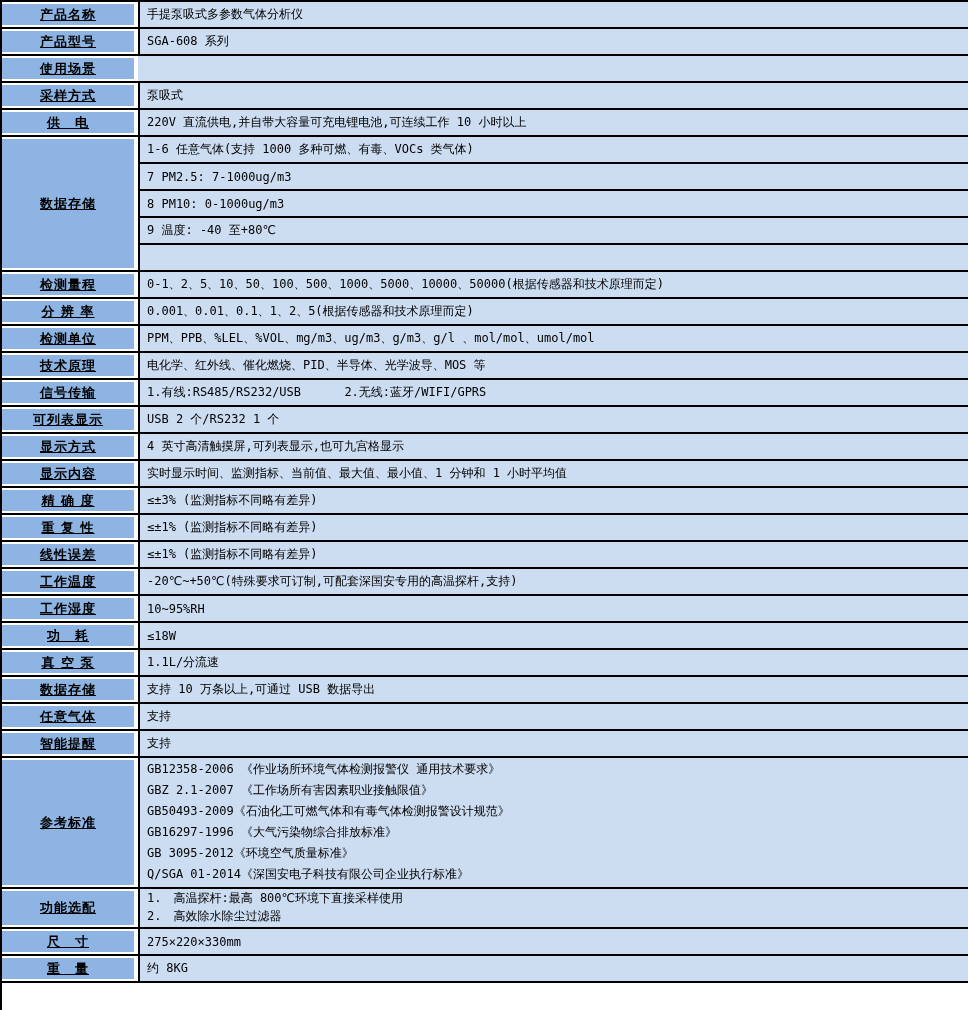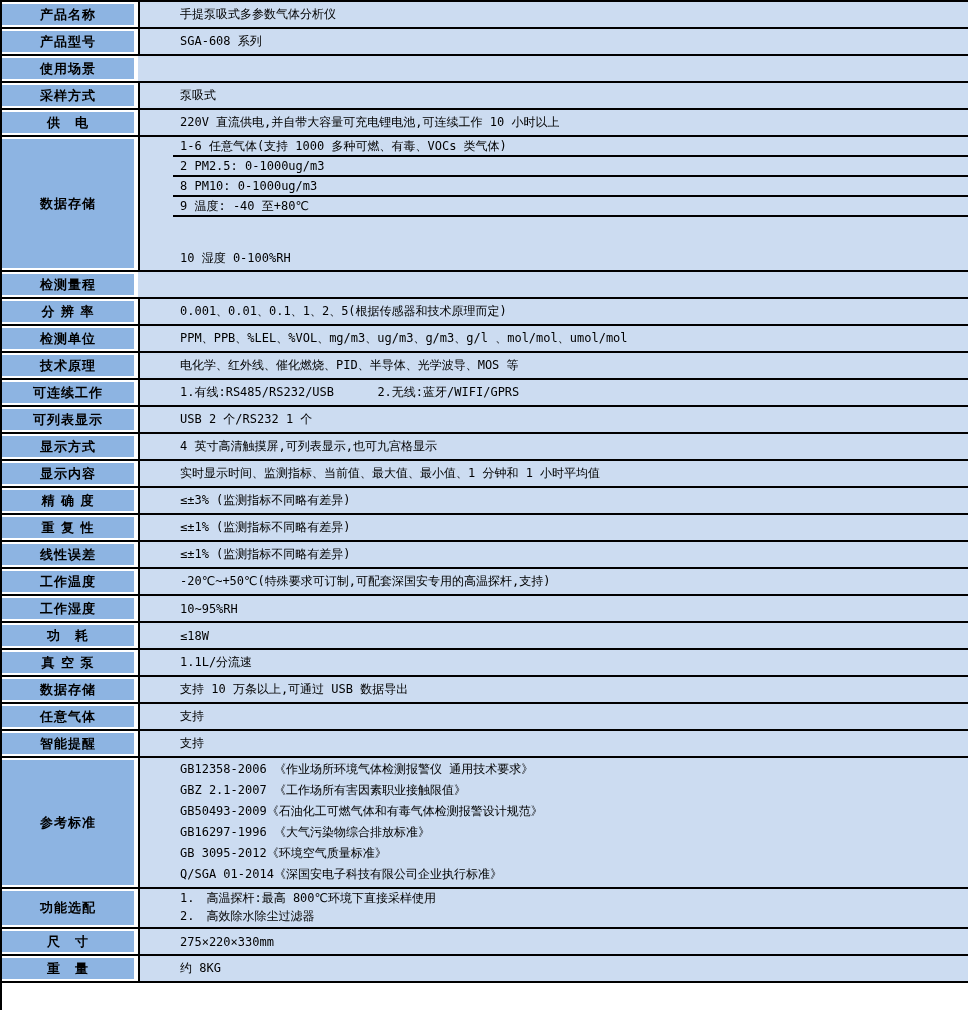"产品名称" .label-cell { text-decoration: none -> underline }
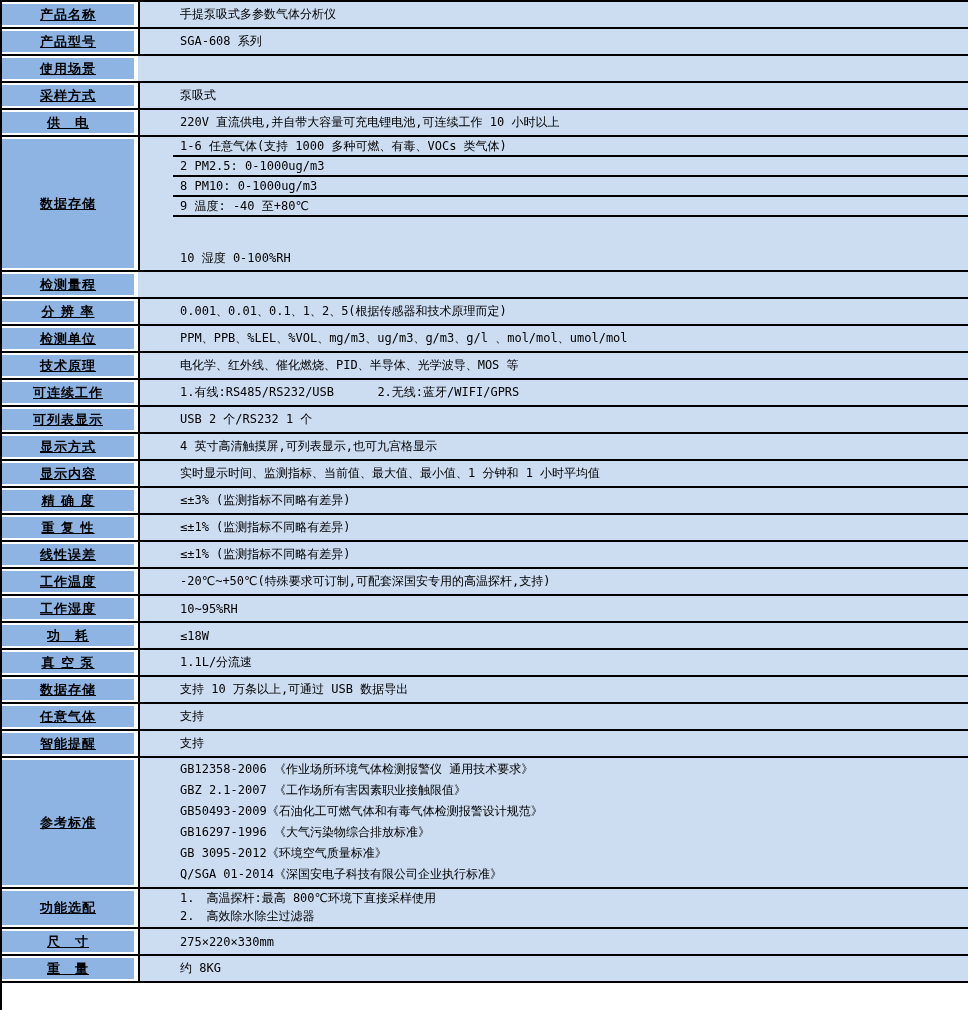"手提泵吸式多参数气体分析仪" .value-col { padding-left: 33px -> none }
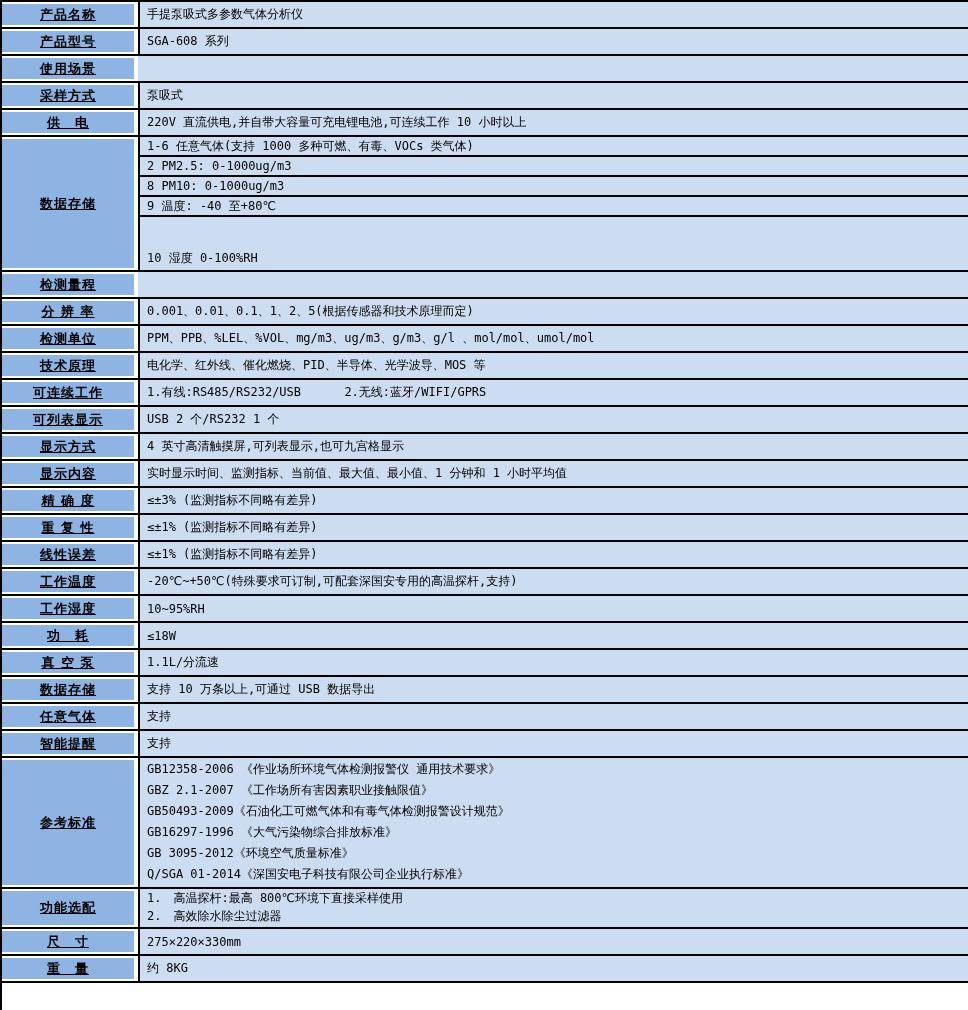"1-6 任意气体(支持 1000 多种可燃、有毒、VOCs 类气体)" .group .value-cell { height: 20px -> 27px }
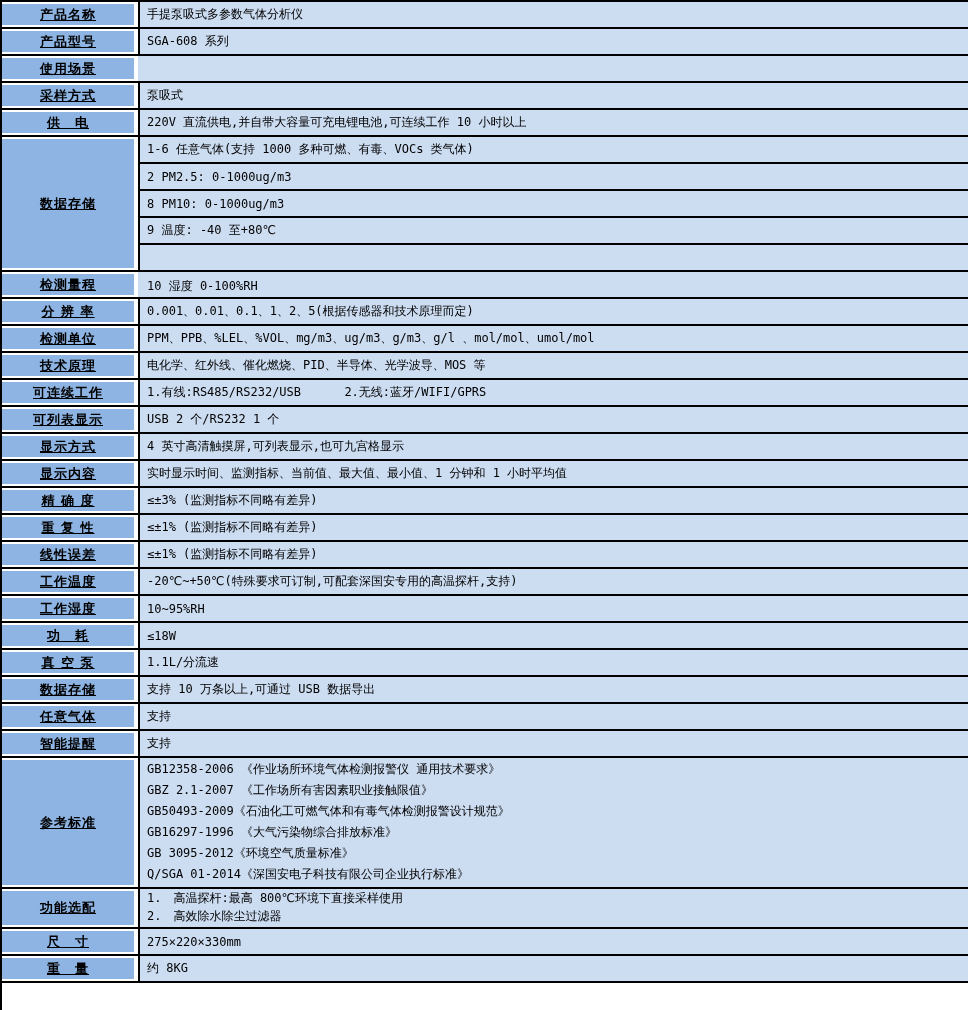"2 PM2.5: 0-1000ug/m3" div.value-cell { text: 2 PM2.5: 0-1000ug/m3 -> 7 PM2.5: 7-1000ug/m3 }
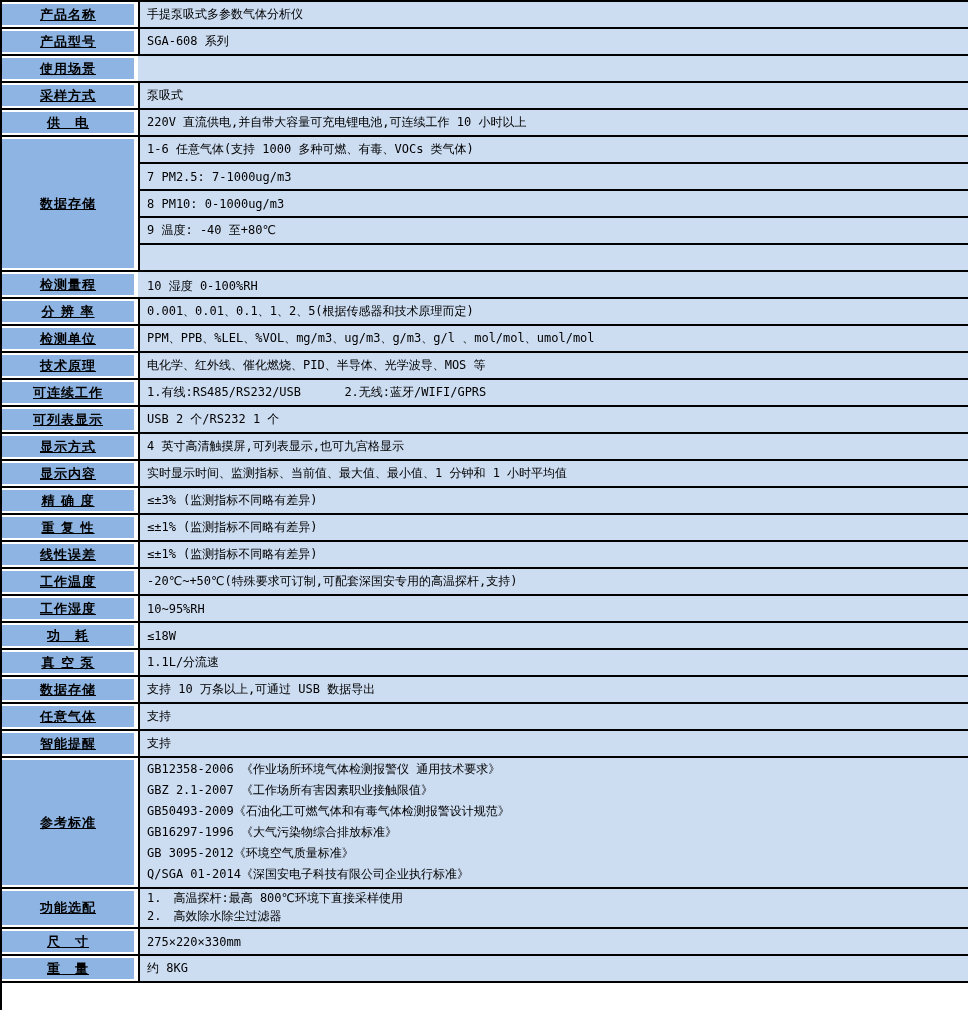"0-1、2、5、10、50、100、500、1000、5000、10000、50" div.value-col { html: none -> <div> <div>0-1、2、5、10、50、100、500、1000、5000、10000、50000(根据传感器和技术原理而定)</div> </div> }
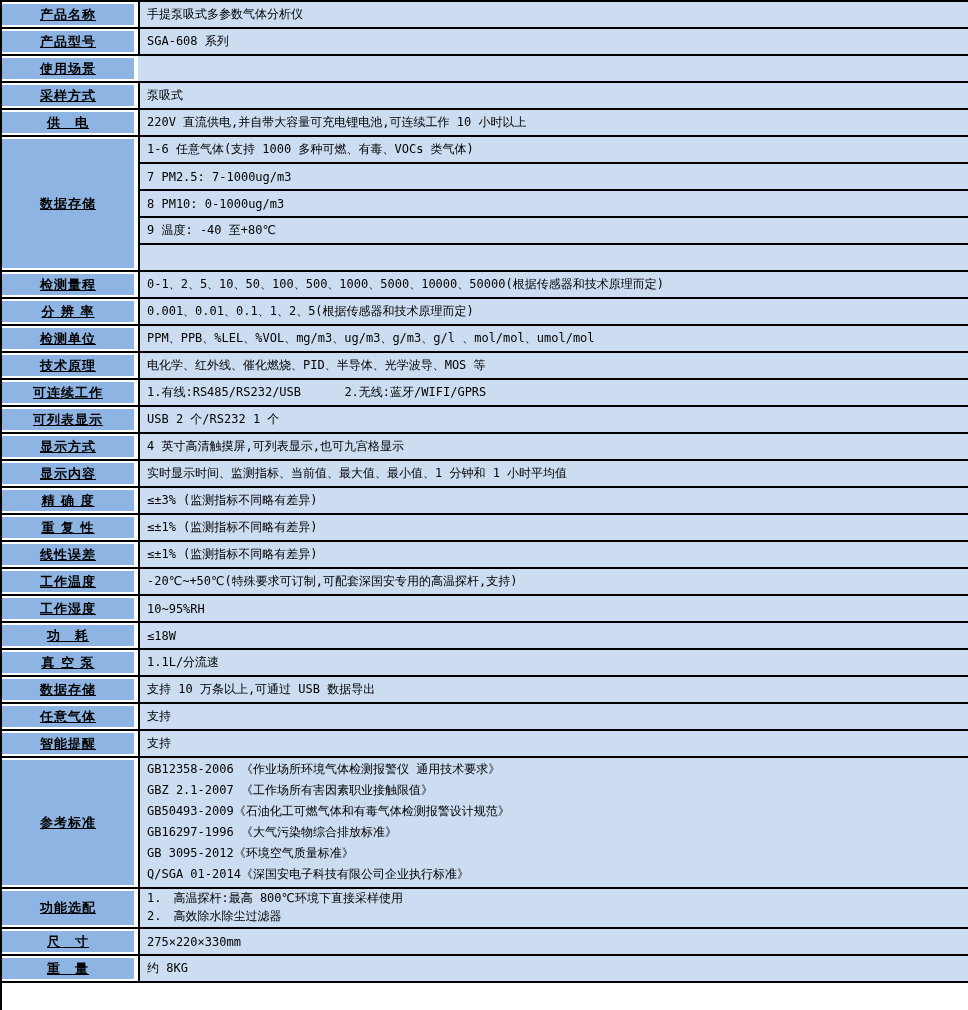"可连续工作" div.label-cell { text: 可连续工作 -> 信号传输 }
